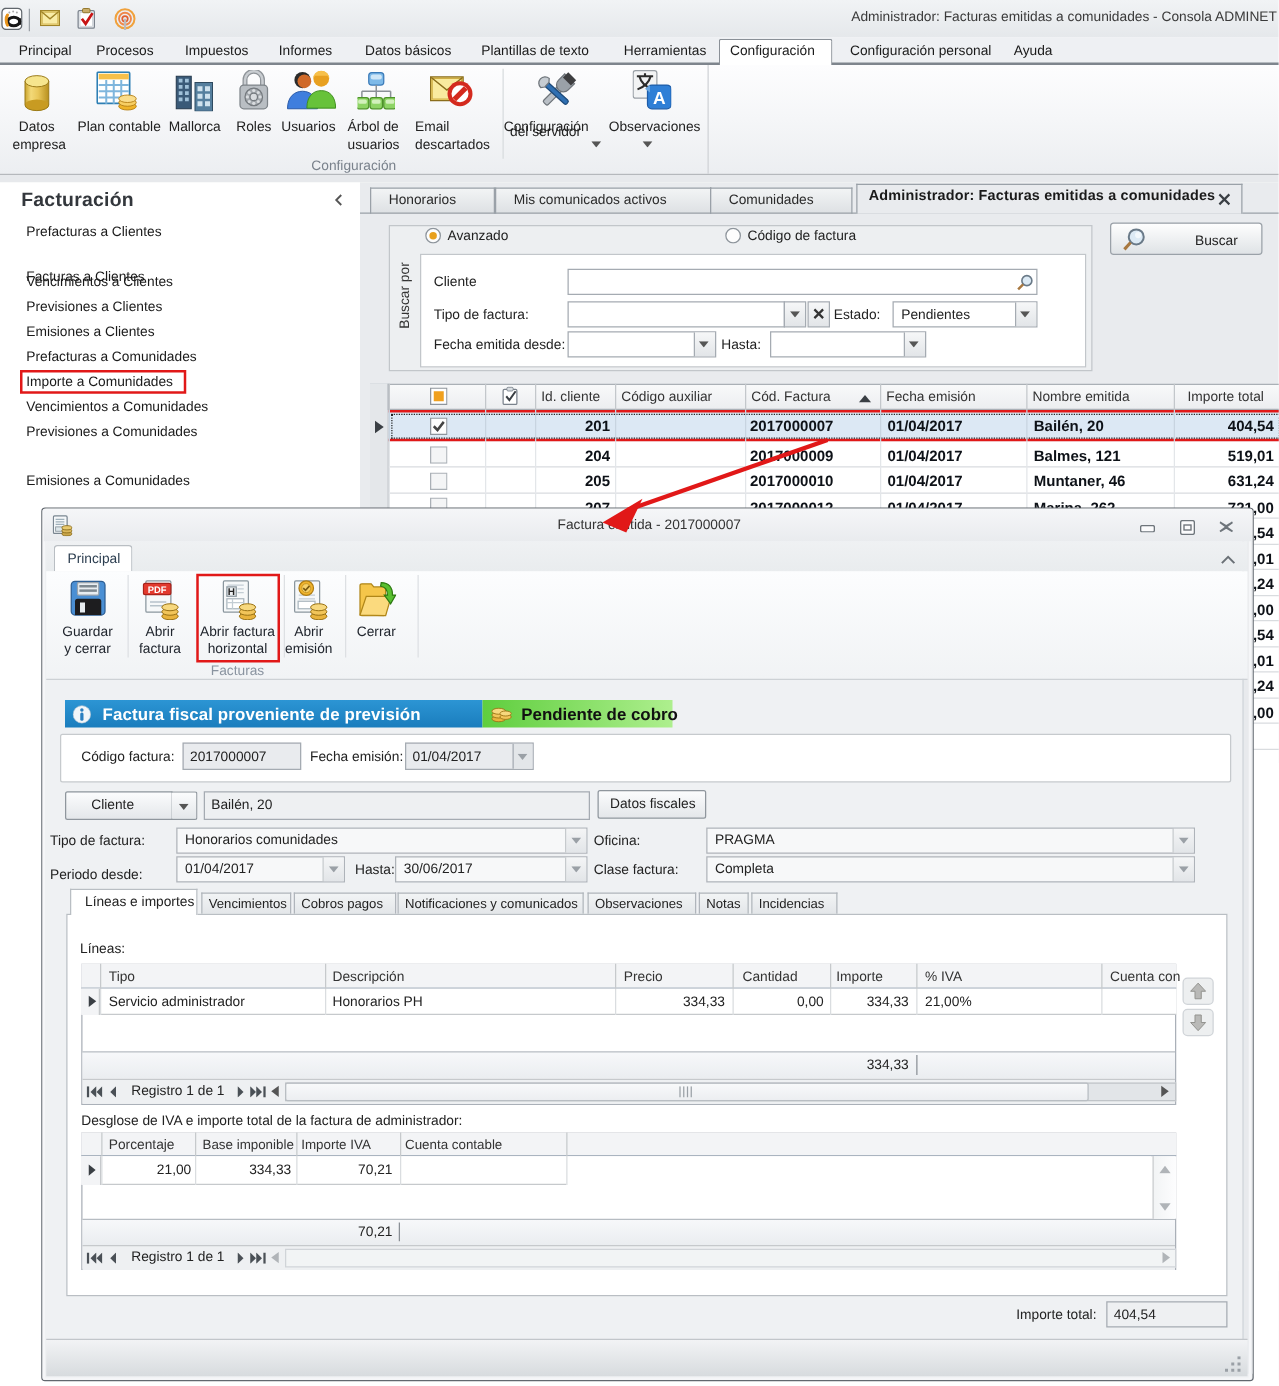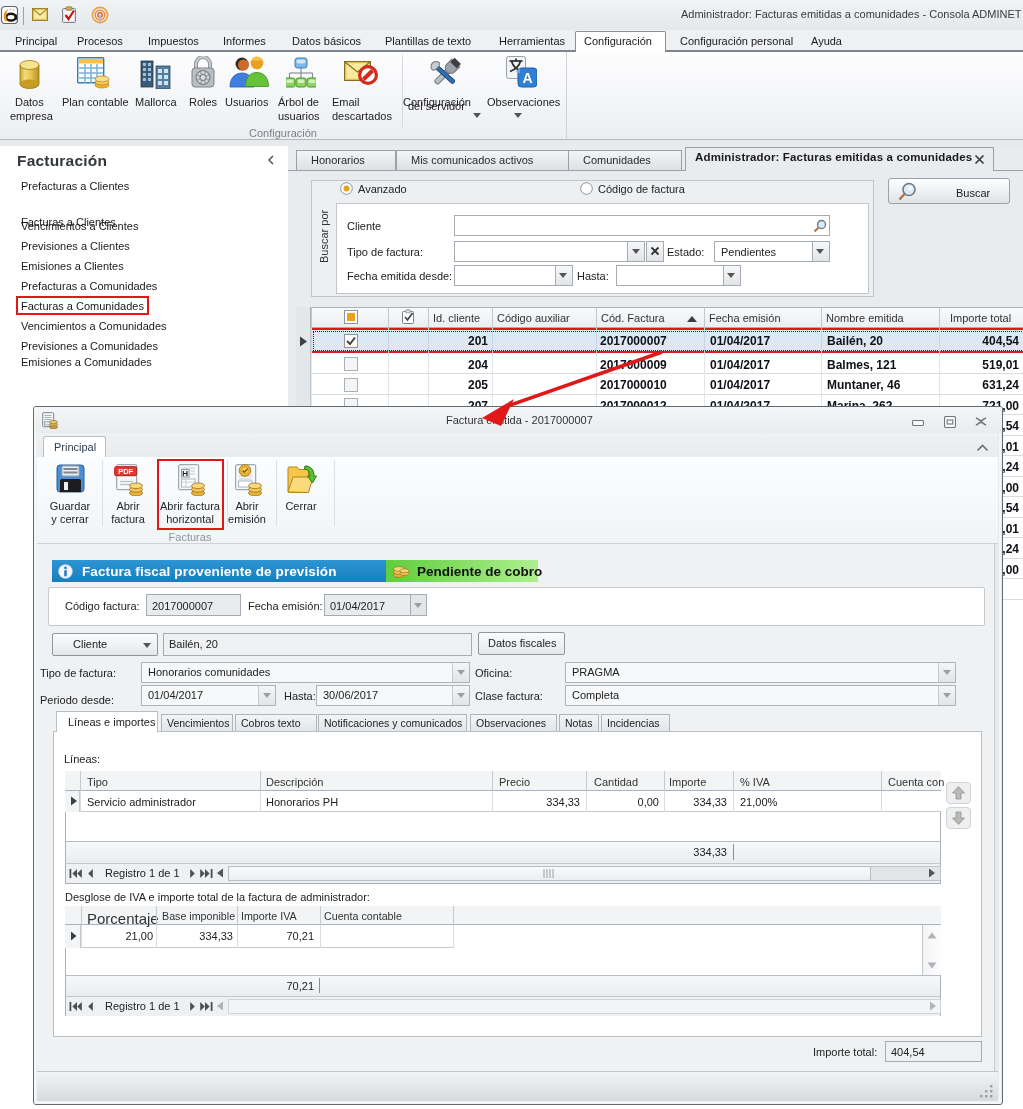"Facturas a Comunidades" div.t { text: Facturas -> Importe }
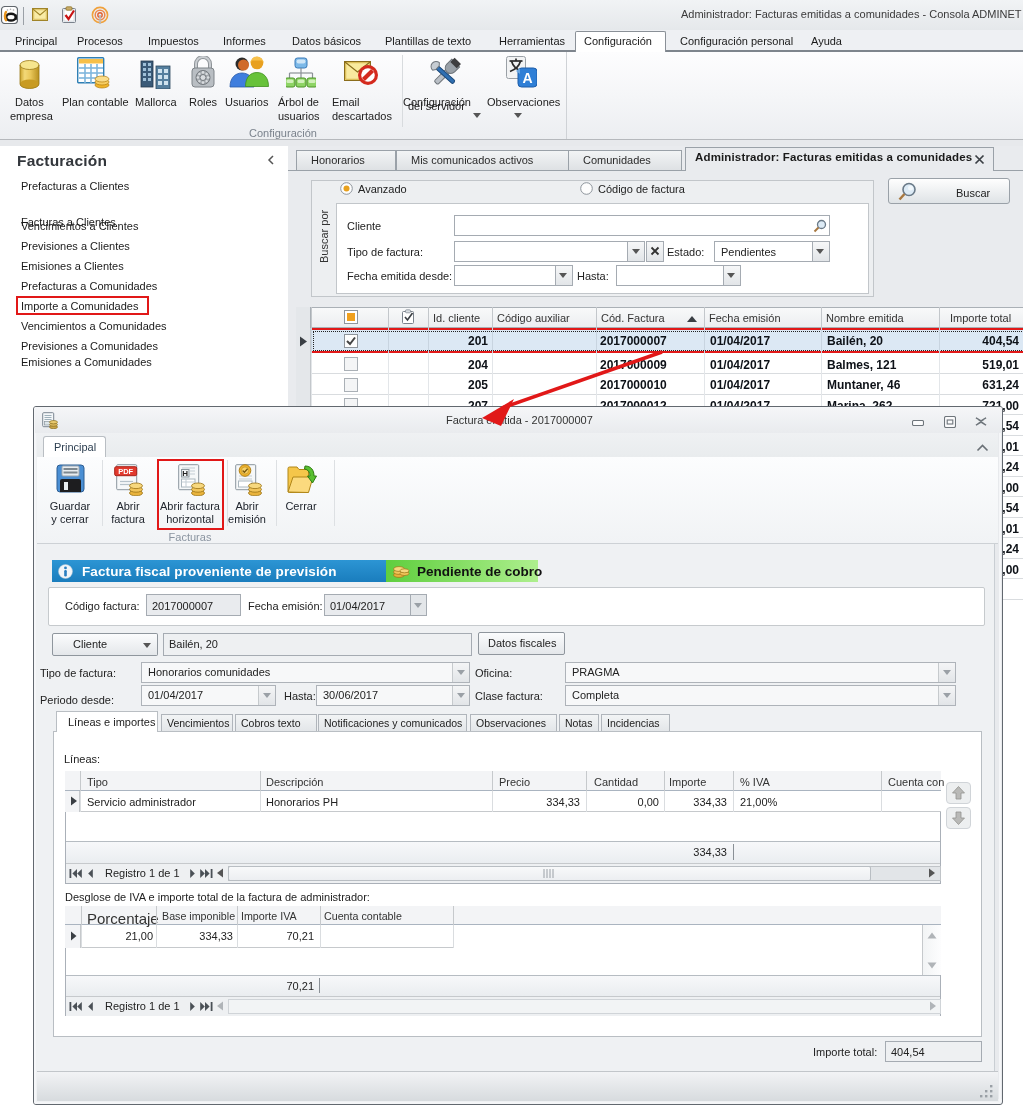"Emisiones a Comunidades" div.t { top: 356px -> 379px }
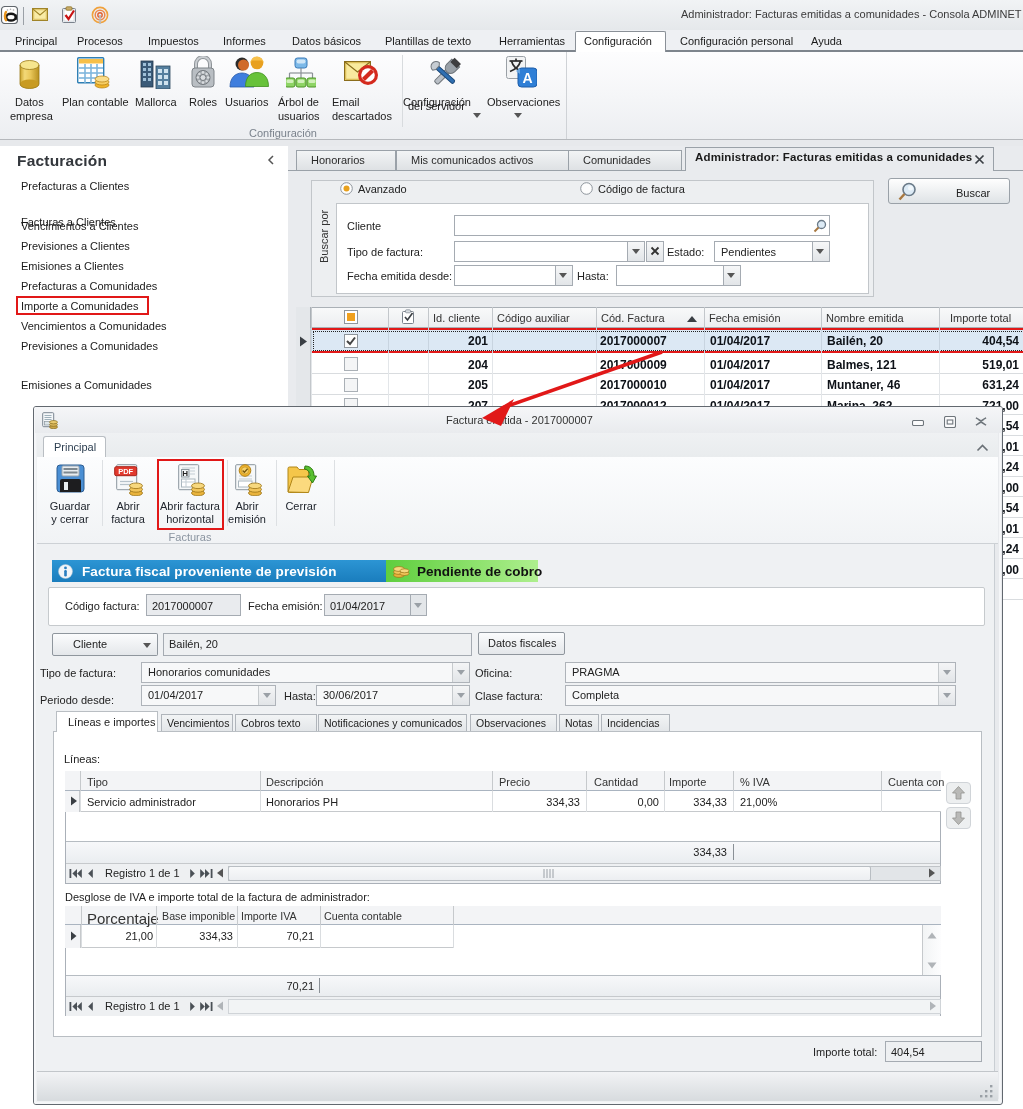"Cobros texto" div.t { text: texto -> pagos }
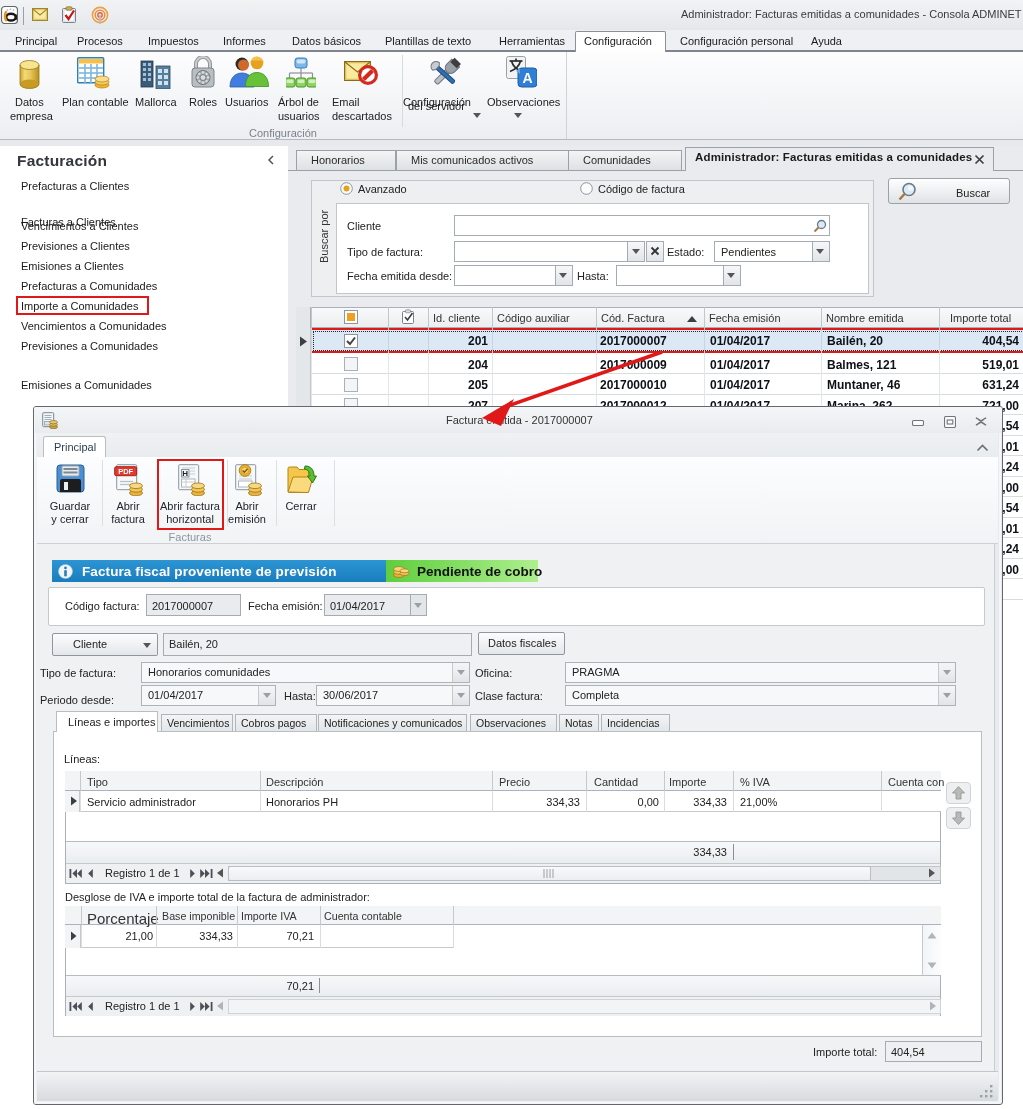"Porcentaje" div.t { font-size: 15px -> 11px }
